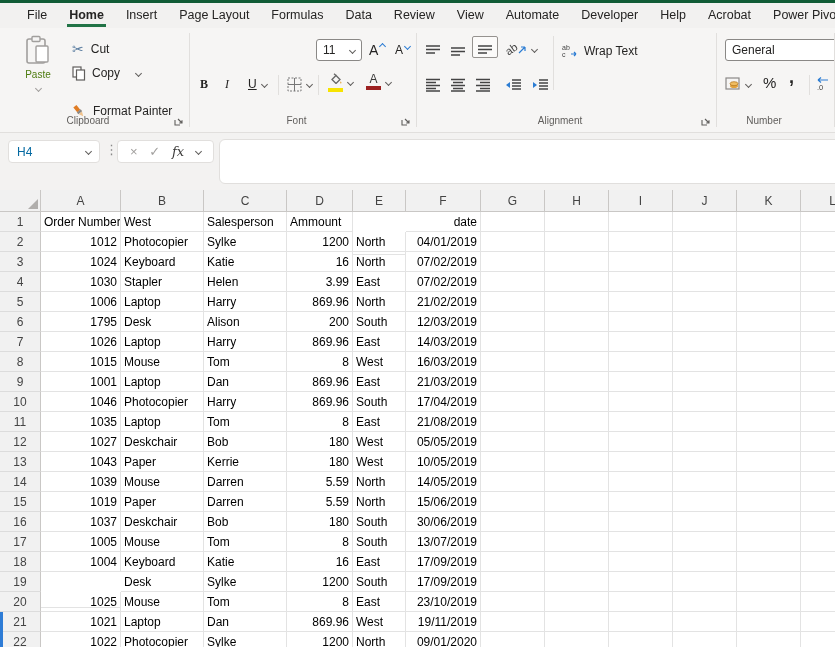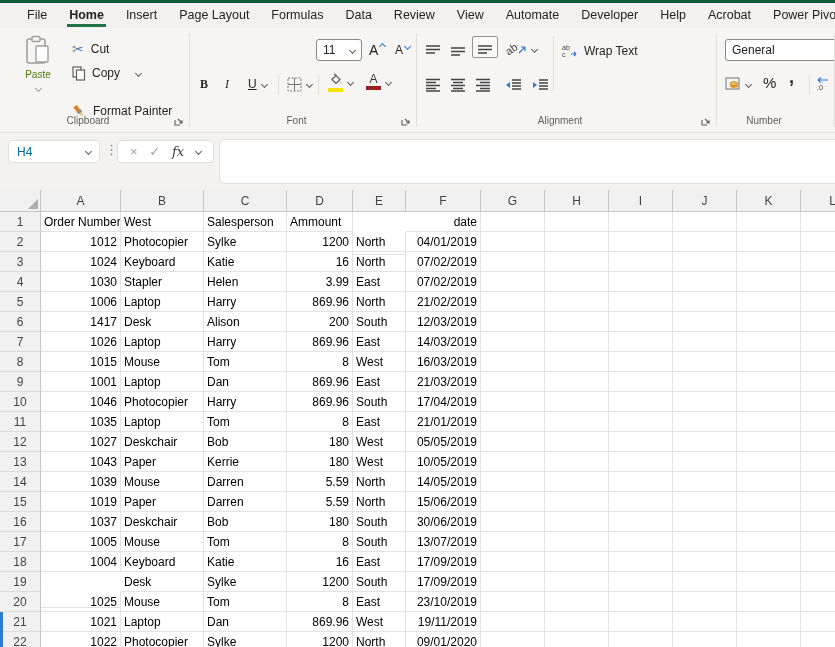"1417" div.cell { text: 1417 -> 1795 }
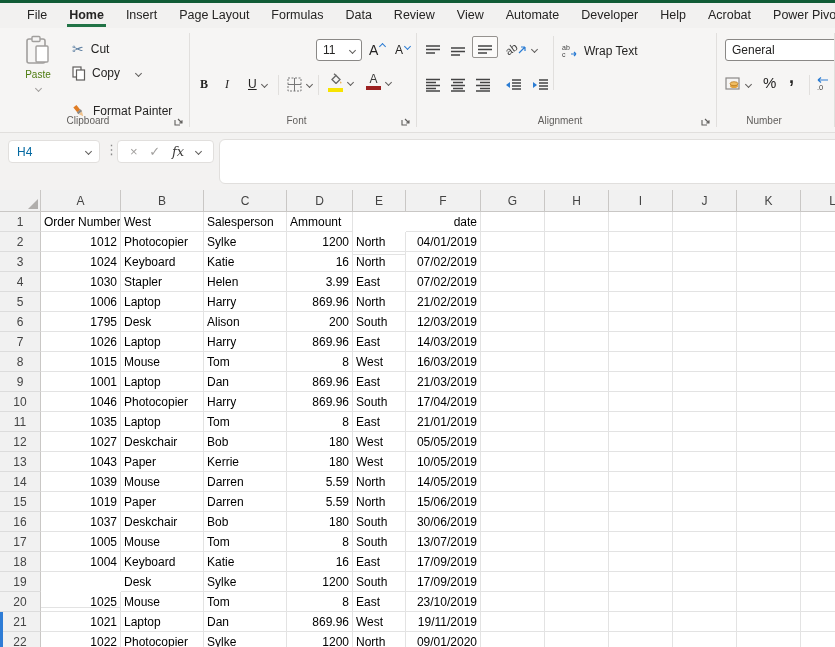"21/01/2019" div.cell { text: 21/01/2019 -> 21/08/2019 }
